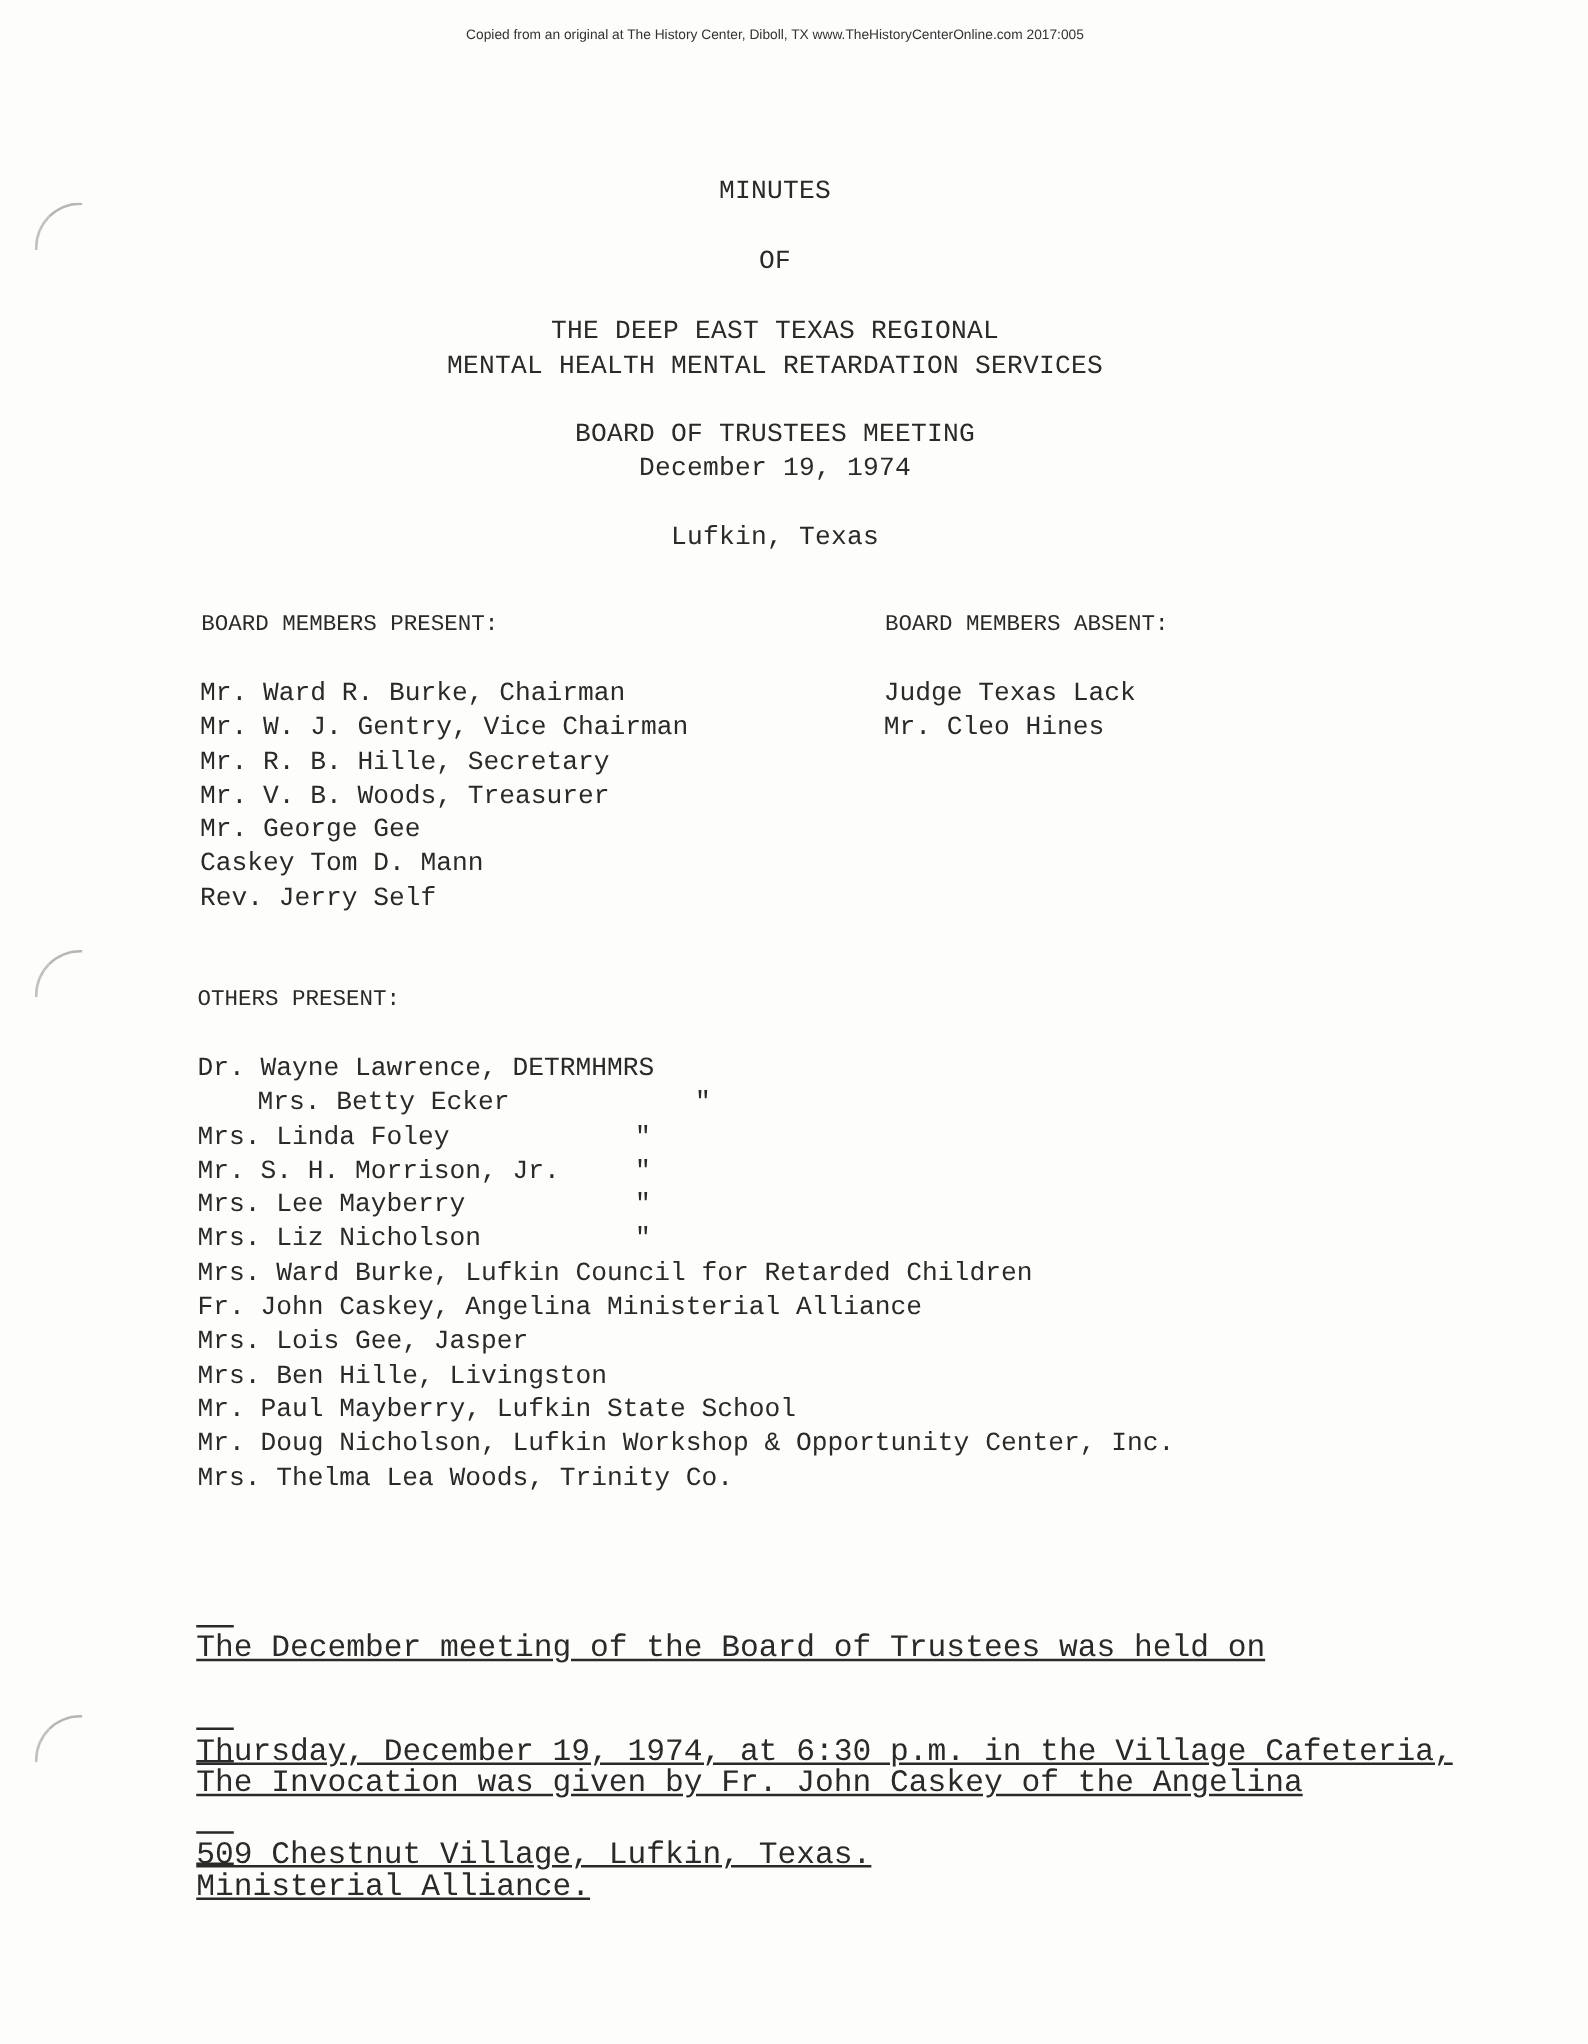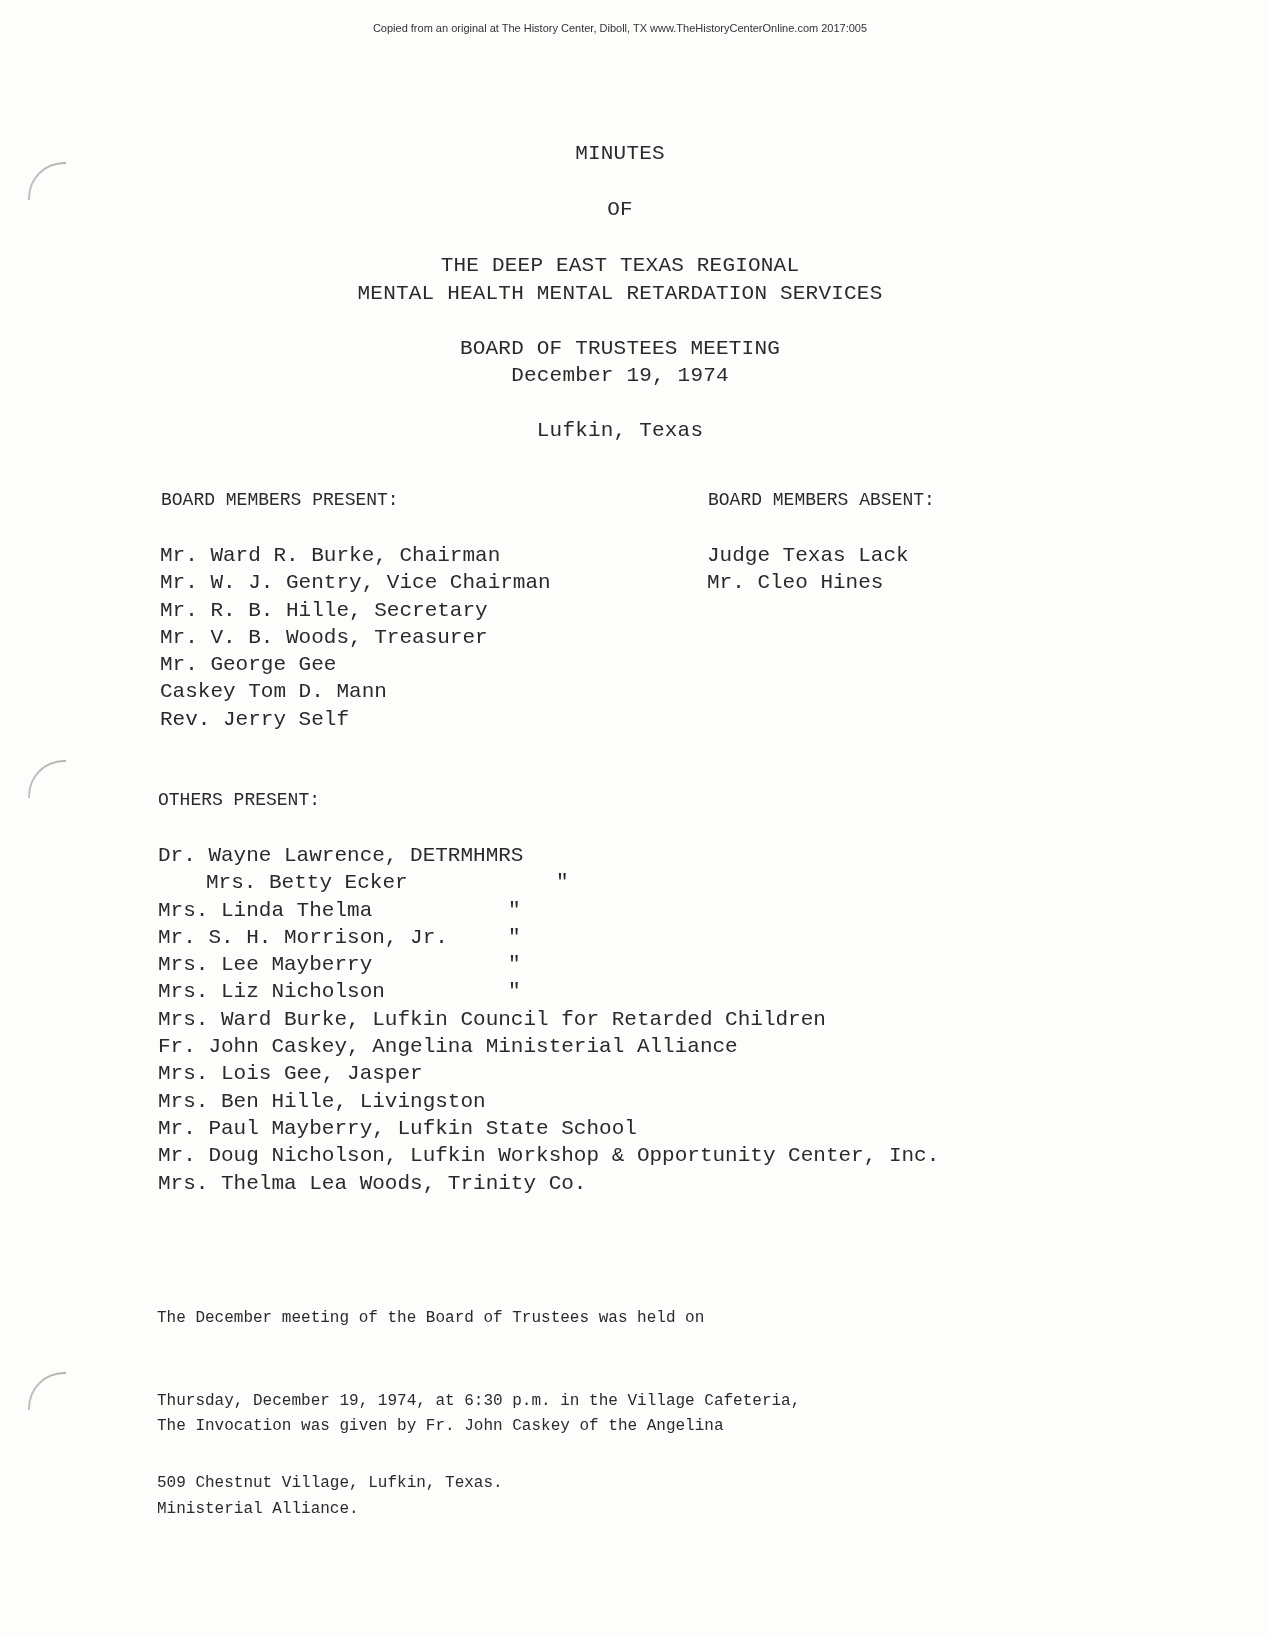"Mrs. Linda Thelma" span { text: Thelma -> Foley }
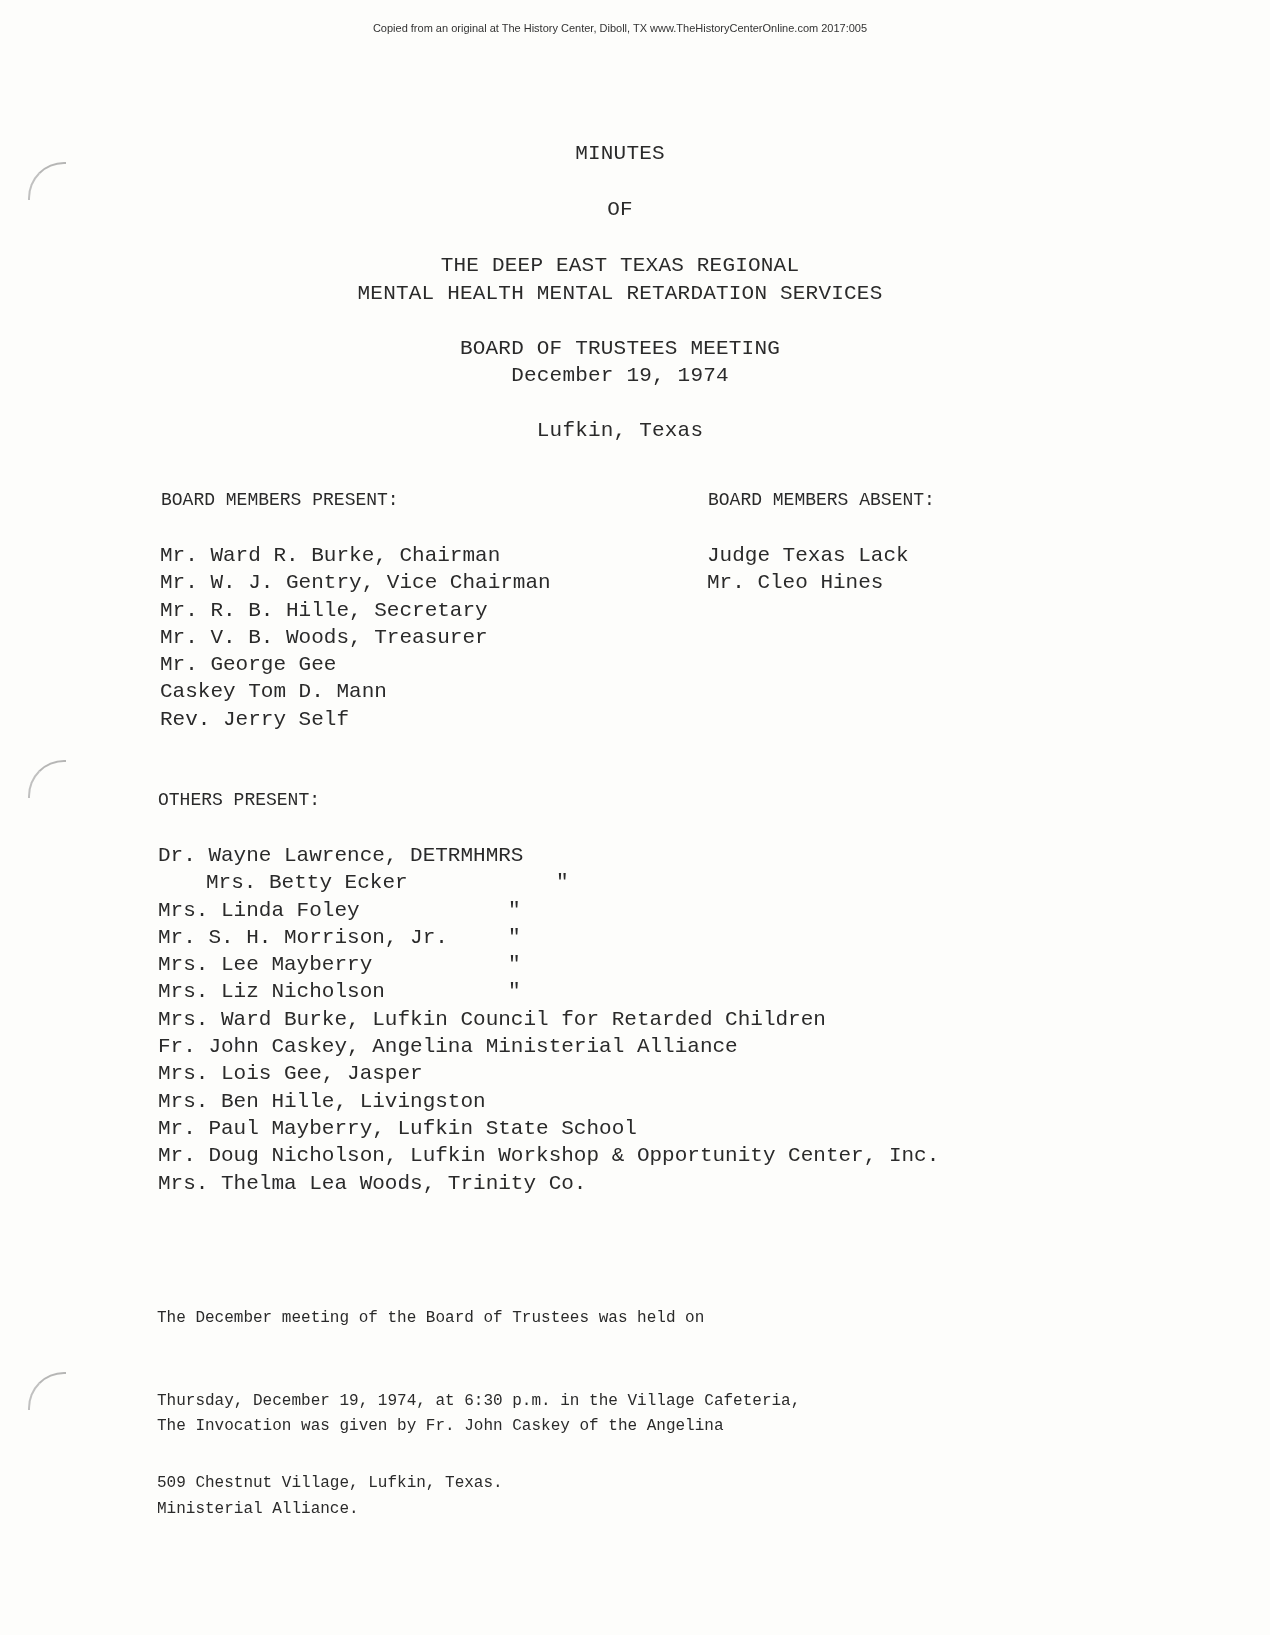"The December meeting of the" .para { font-size: 16px -> 25px; text-decoration: none -> underline }
